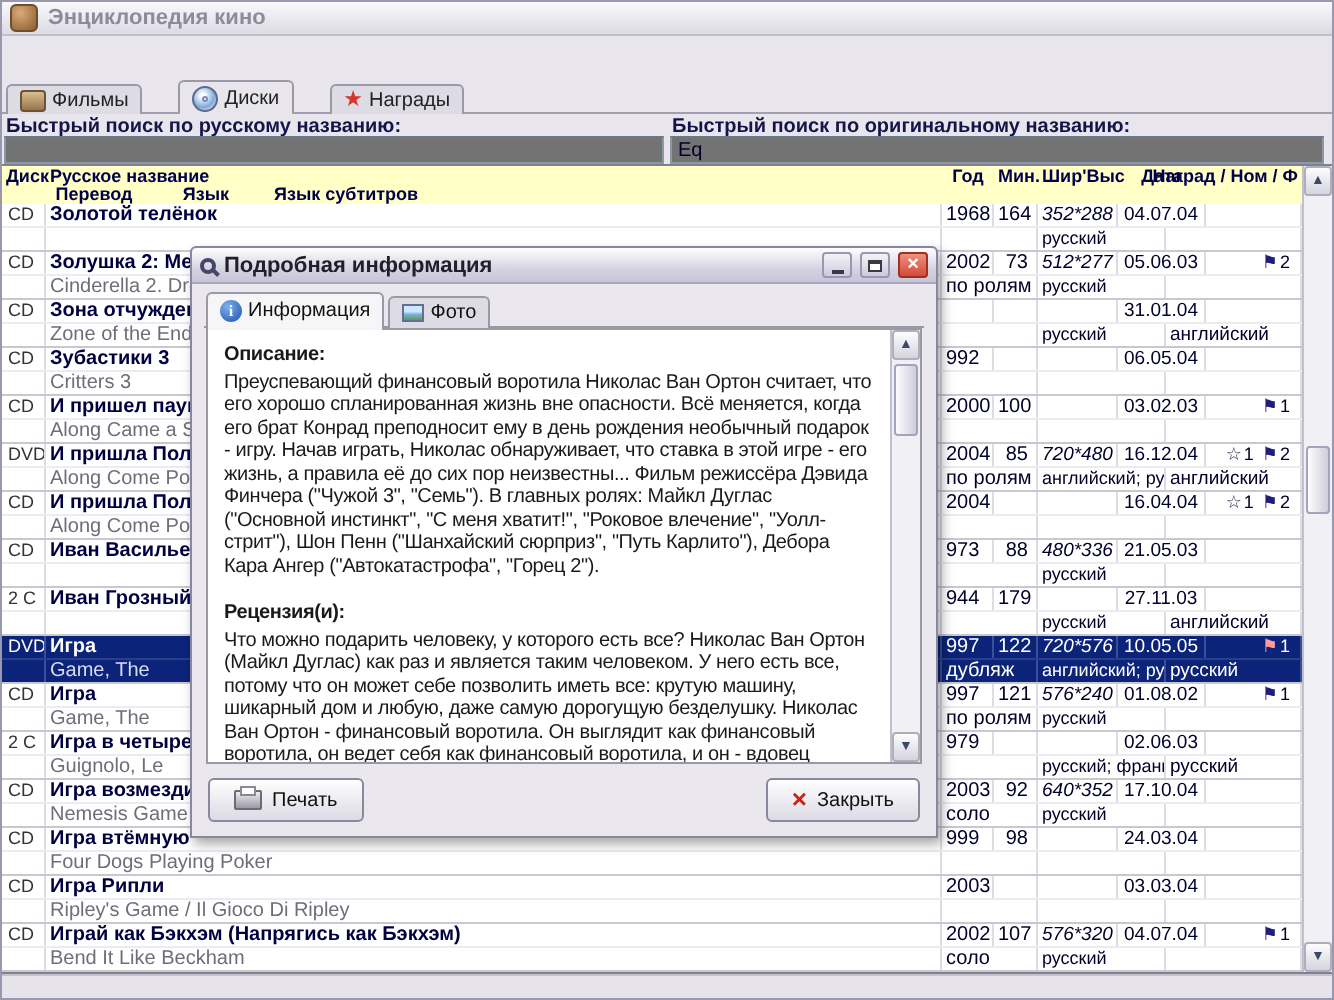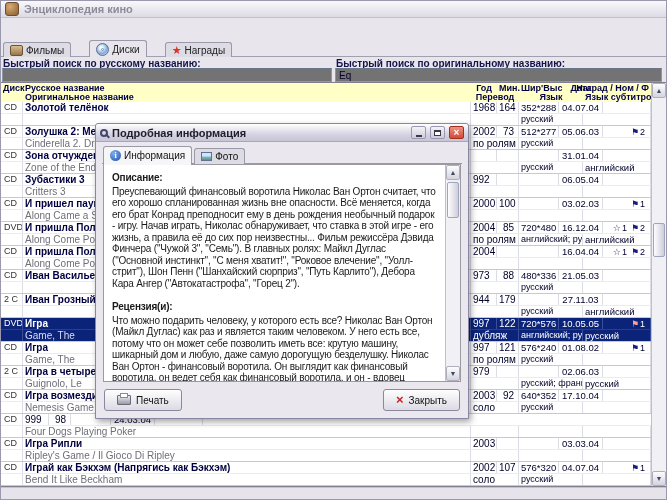"Оригинальное название" span.hc { html: <span>Оригинальное название</span> -> none }
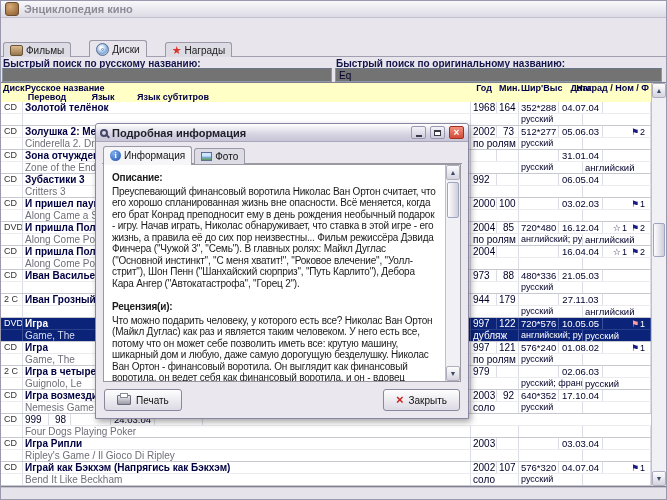"352*288" .cSize { font-style: none -> italic }
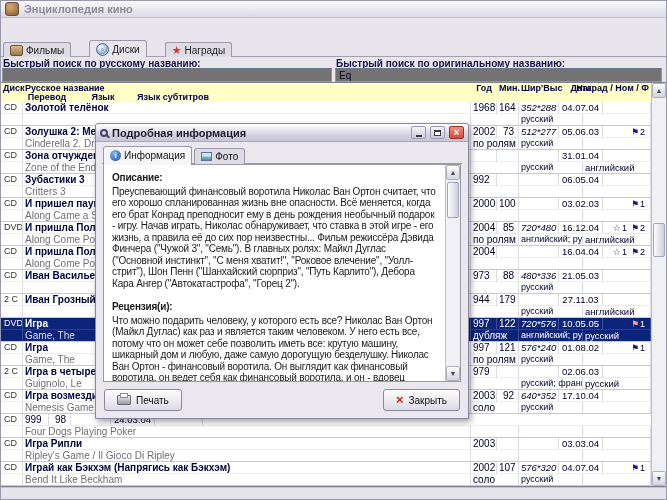"Игра втёмную" span.c { html: none -> <span>Игра втёмную</span> }
